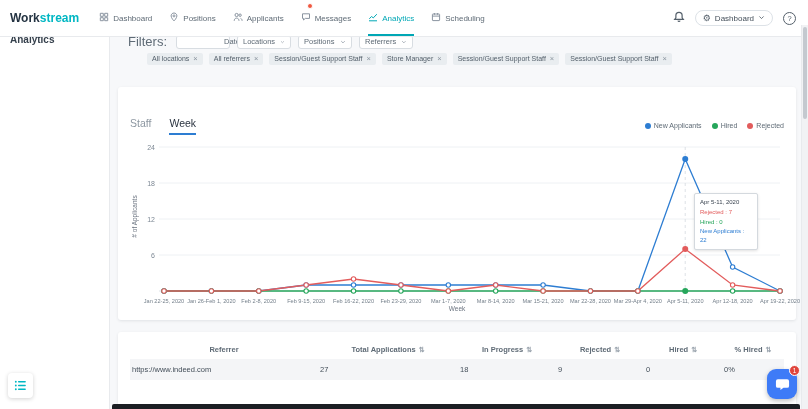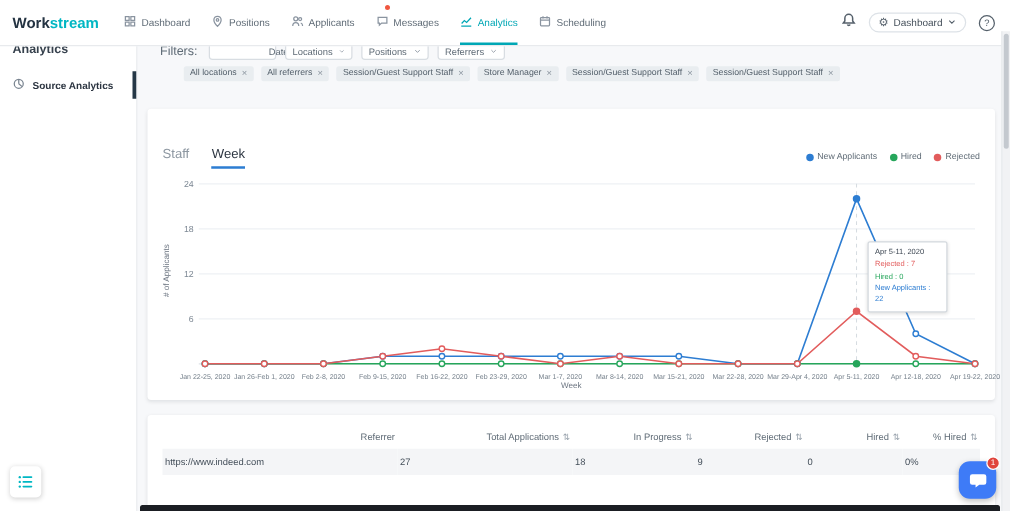"Filters:" .filters-label { font-size: 10px -> 13px }
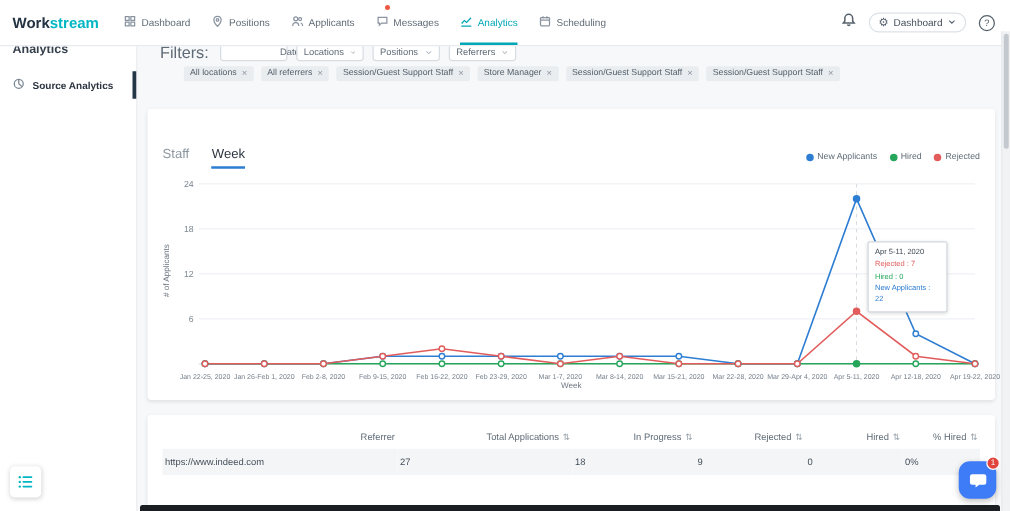"Source Analytics" div.sb-item { html: <div> <span><svg> <circle></circle> <path></path> </svg></span> <span>Source Analytics</span> </div> -> none }
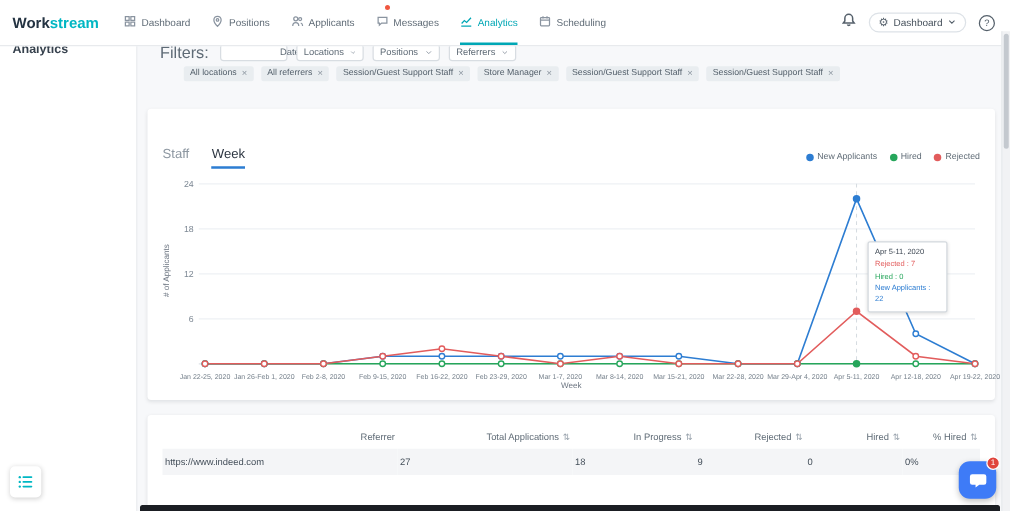"Referrer" .rtable th { font-weight: normal -> bold; text-align: right -> center }
